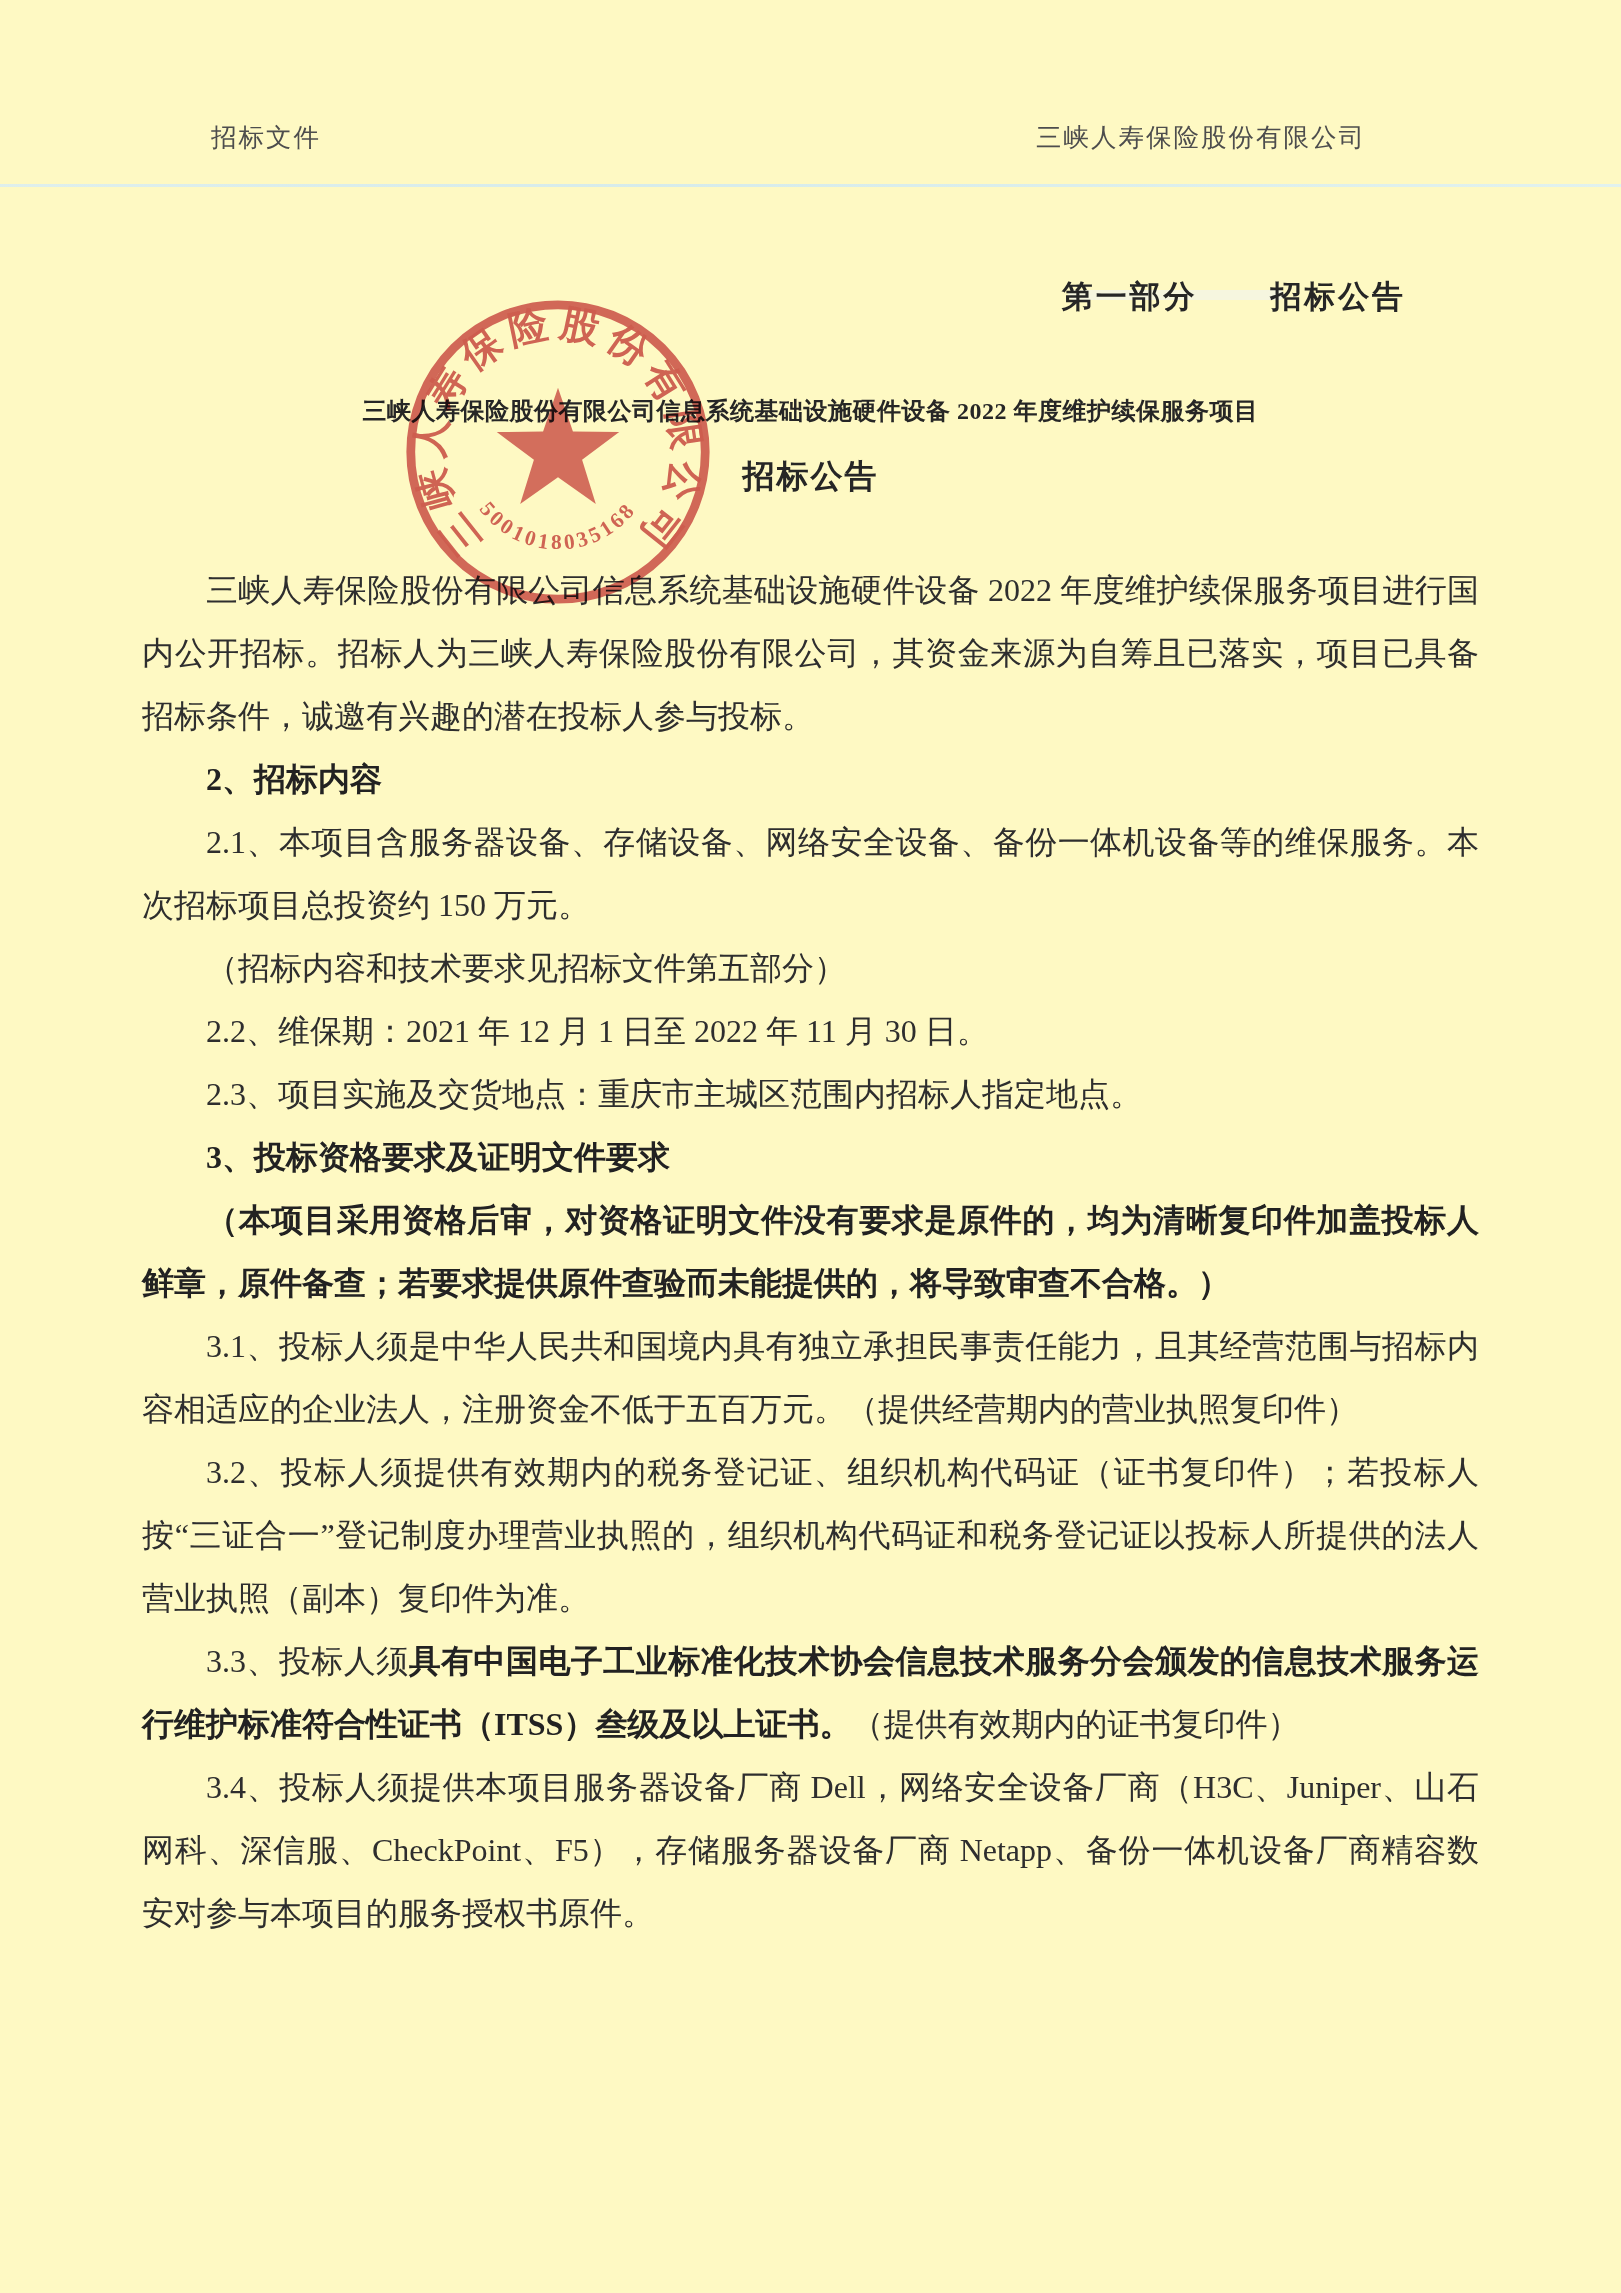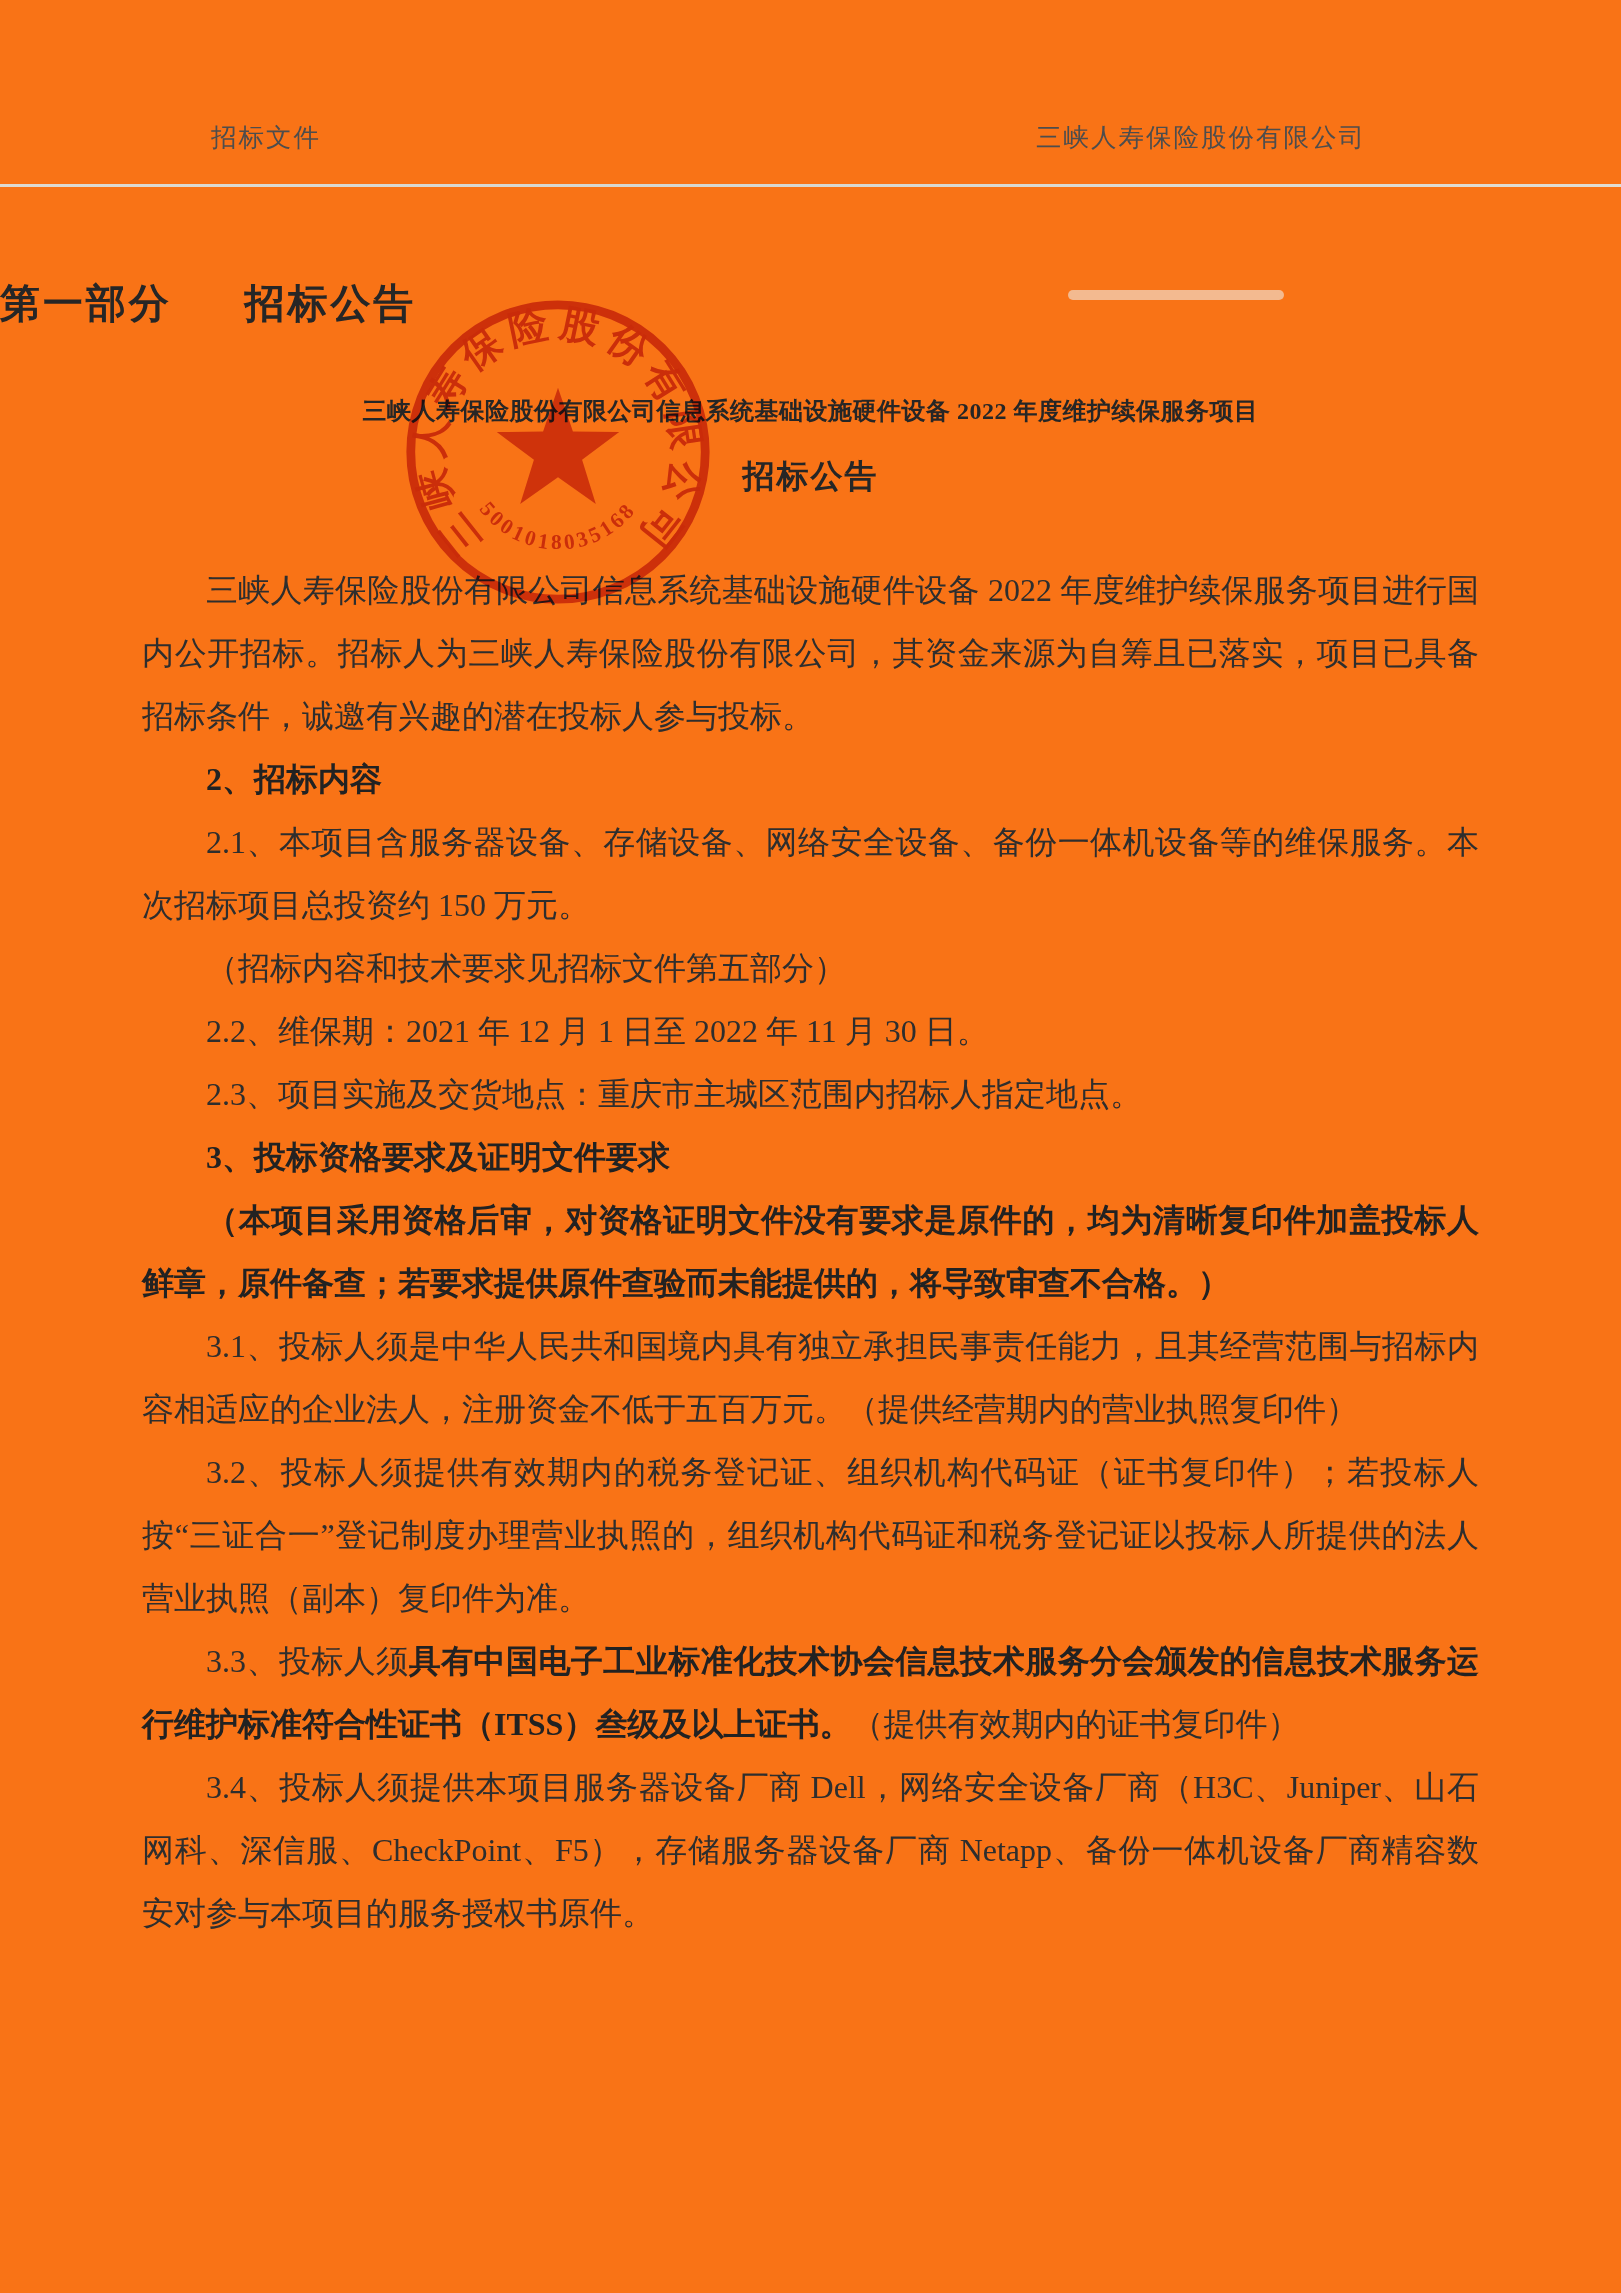"招标文件" .page { background: #f97316 -> #fef9c3 }
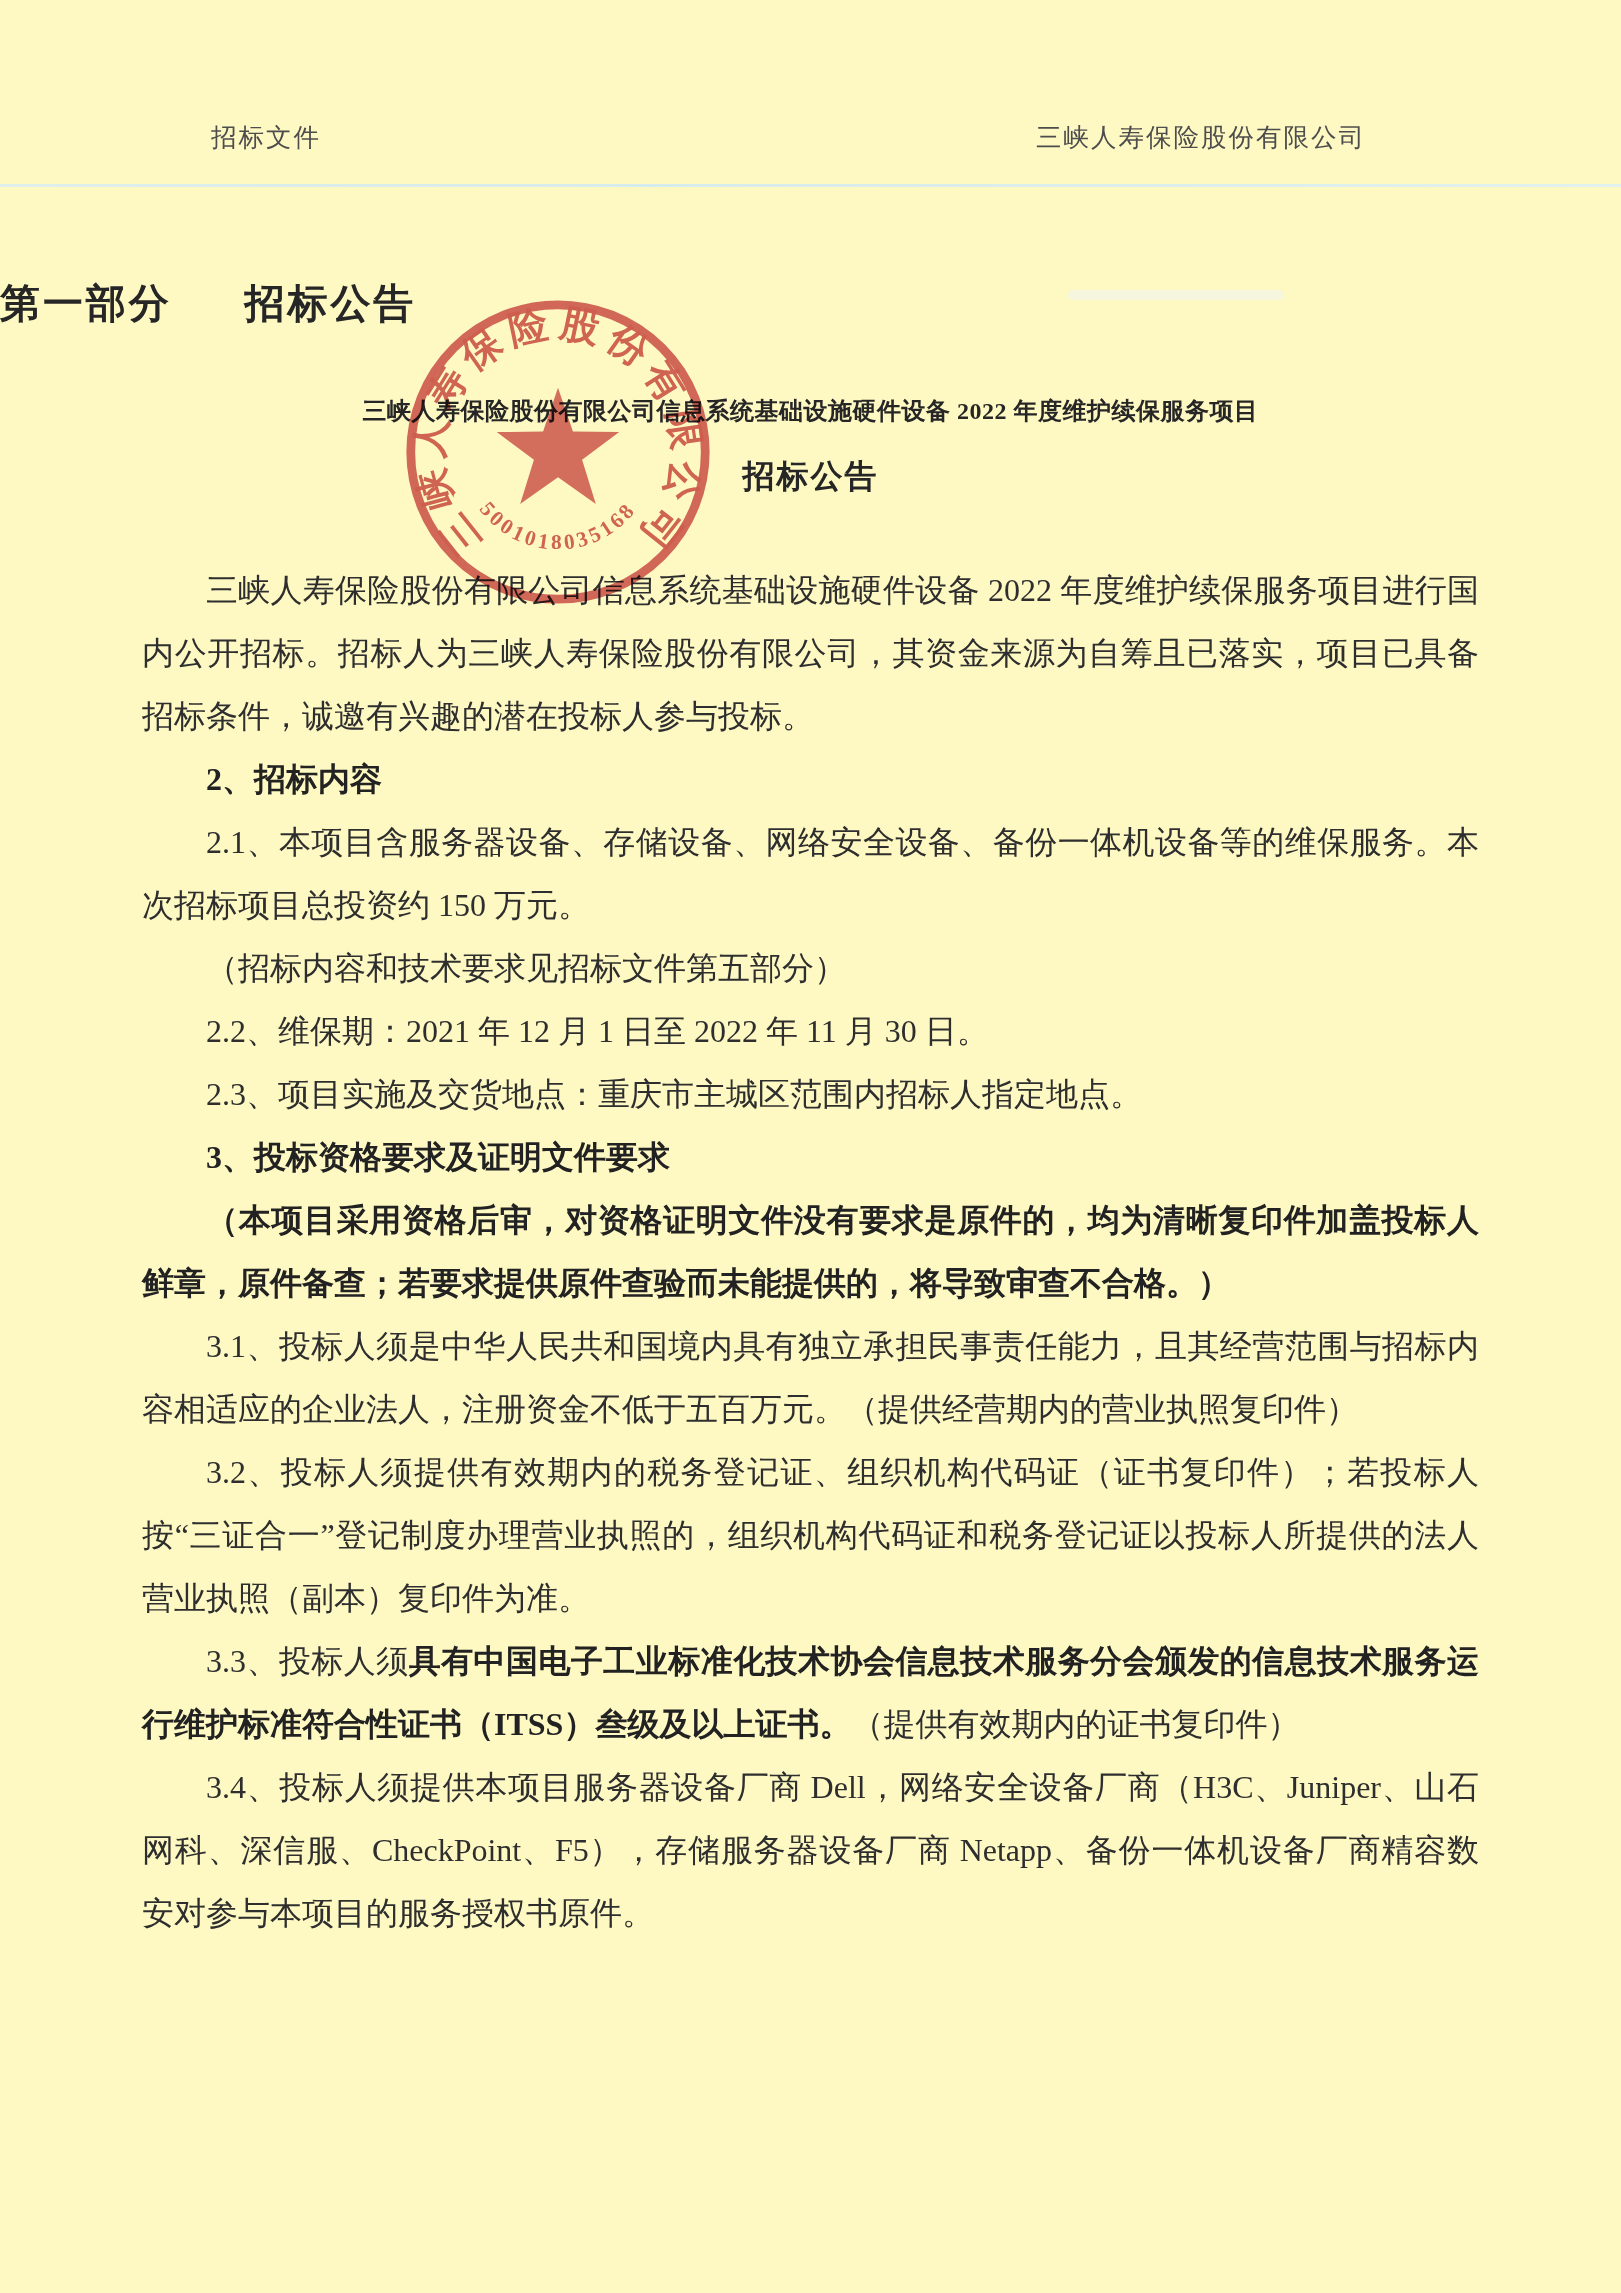"第一部分 招标公告" .doc-title { font-size: 40px -> 31px; text-align: left -> right }
